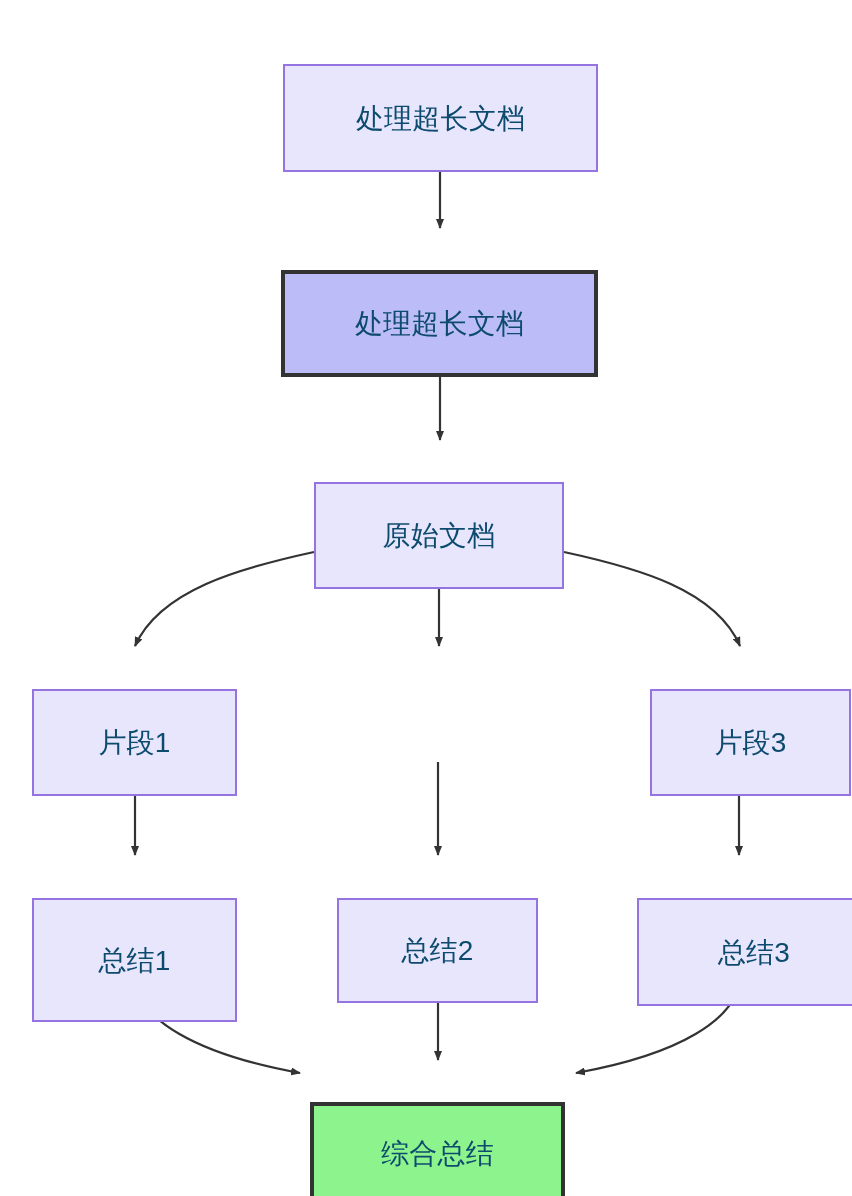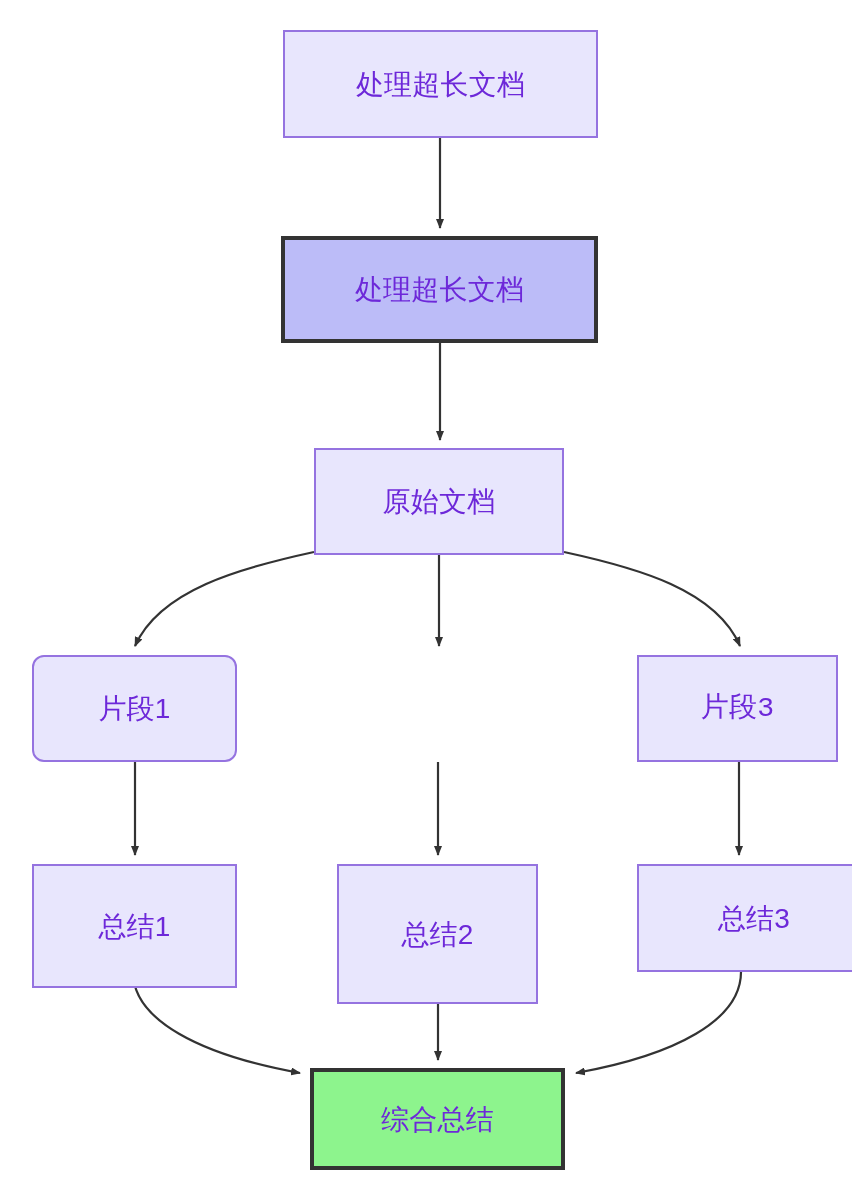"处理超长文档" .node { color: #6d28d9 -> #0c4a6e; margin-top: none -> 34px }
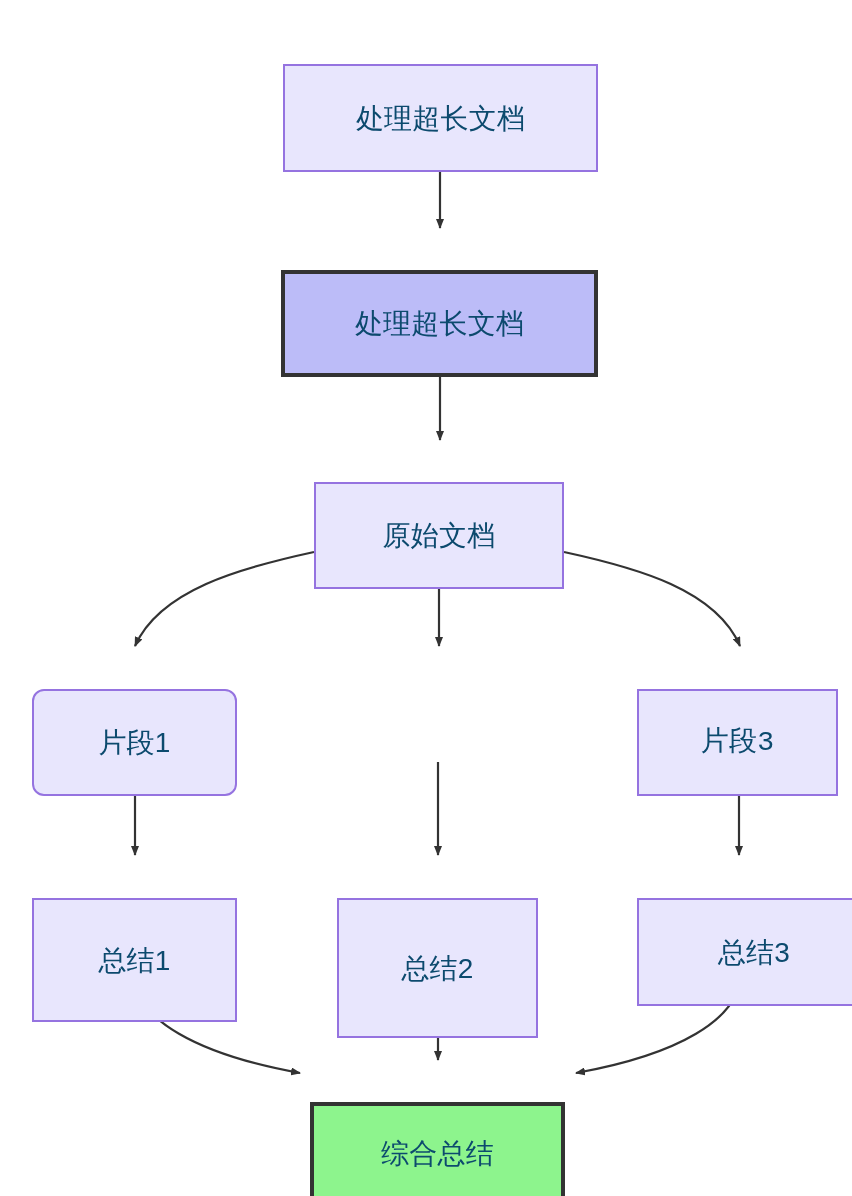"片段1" .n-frag1 { border-radius: 12px -> none }
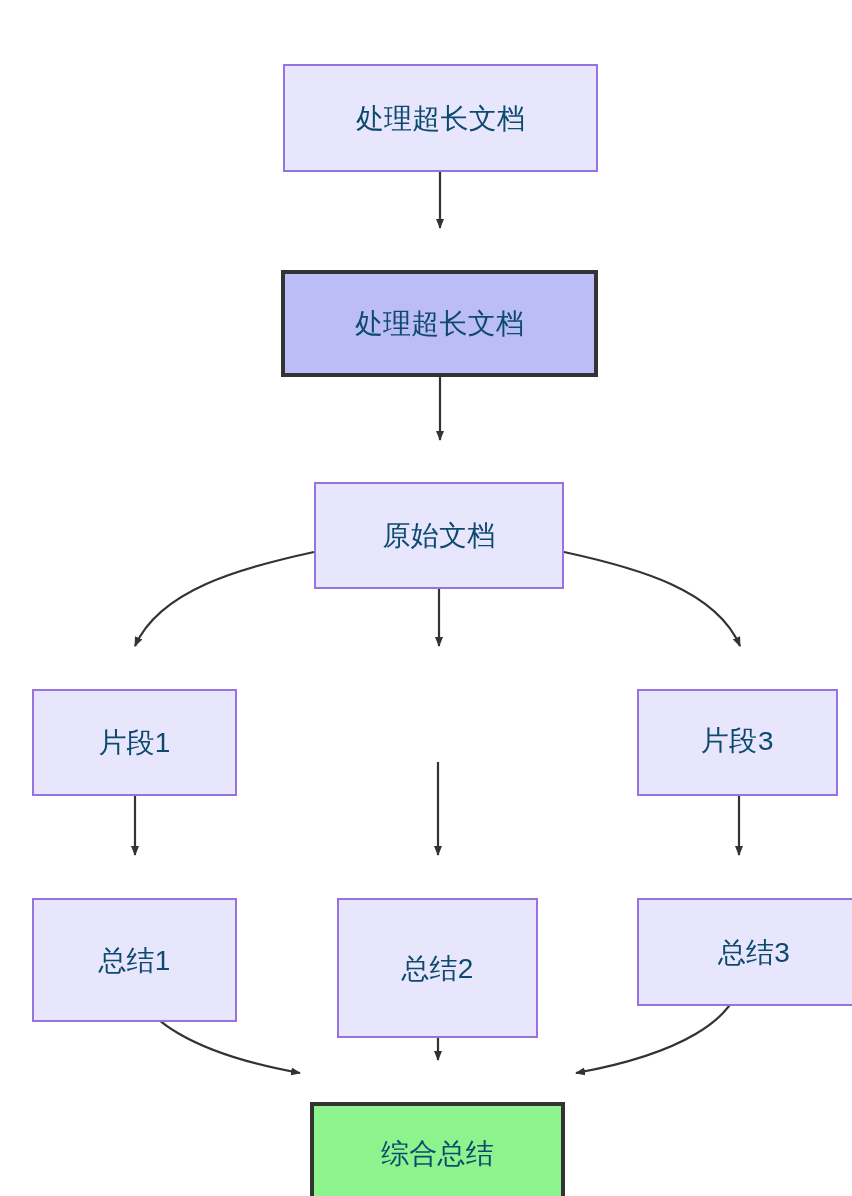"片段3" .n-frag3 { font-family: Liberation Mono, monospace -> none; left: 637px -> 650px }
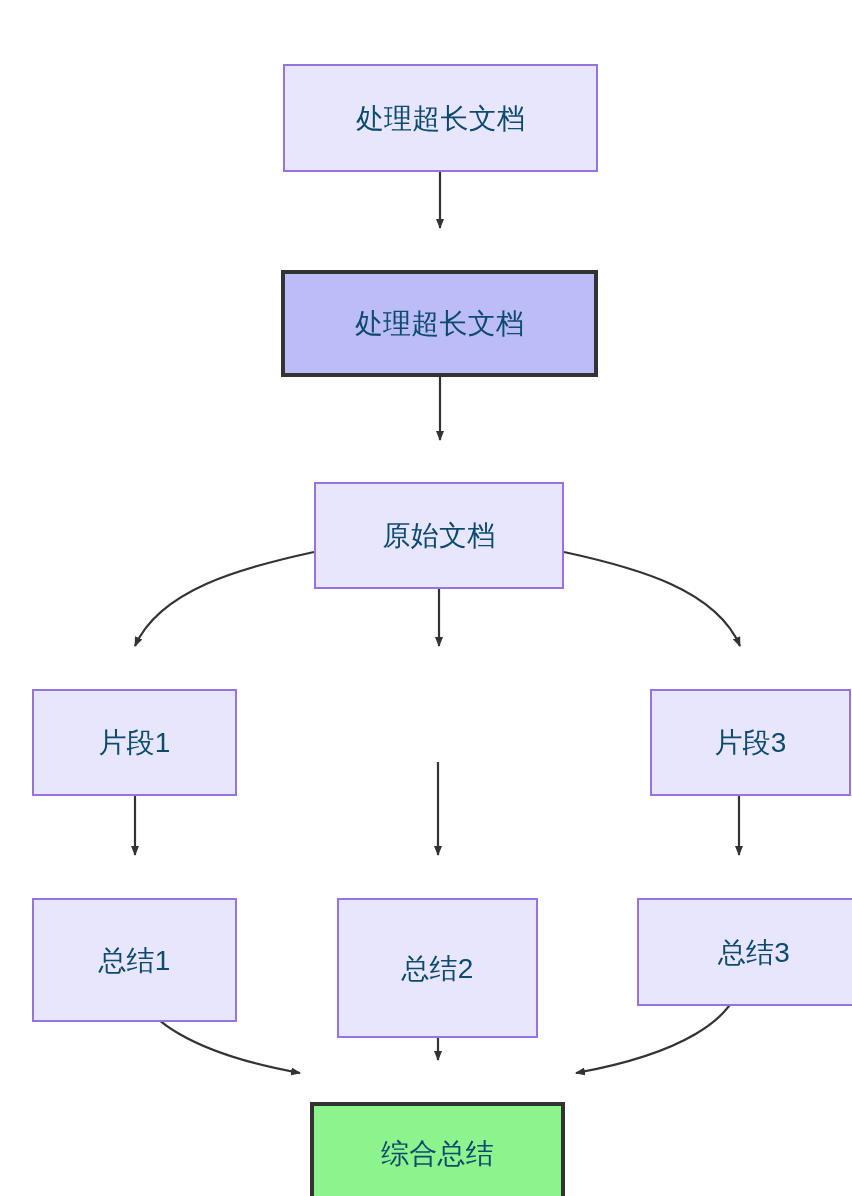"总结2" .n-sum2 { height: 140px -> 105px }
